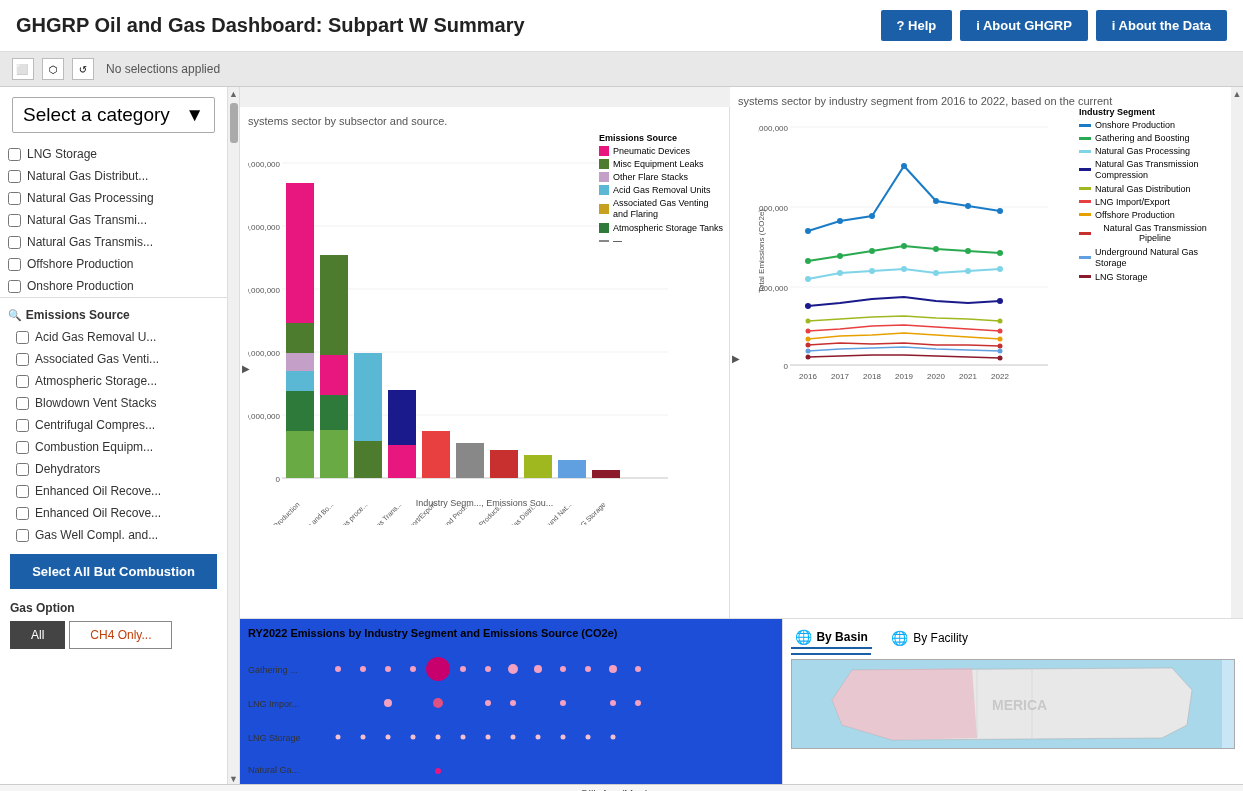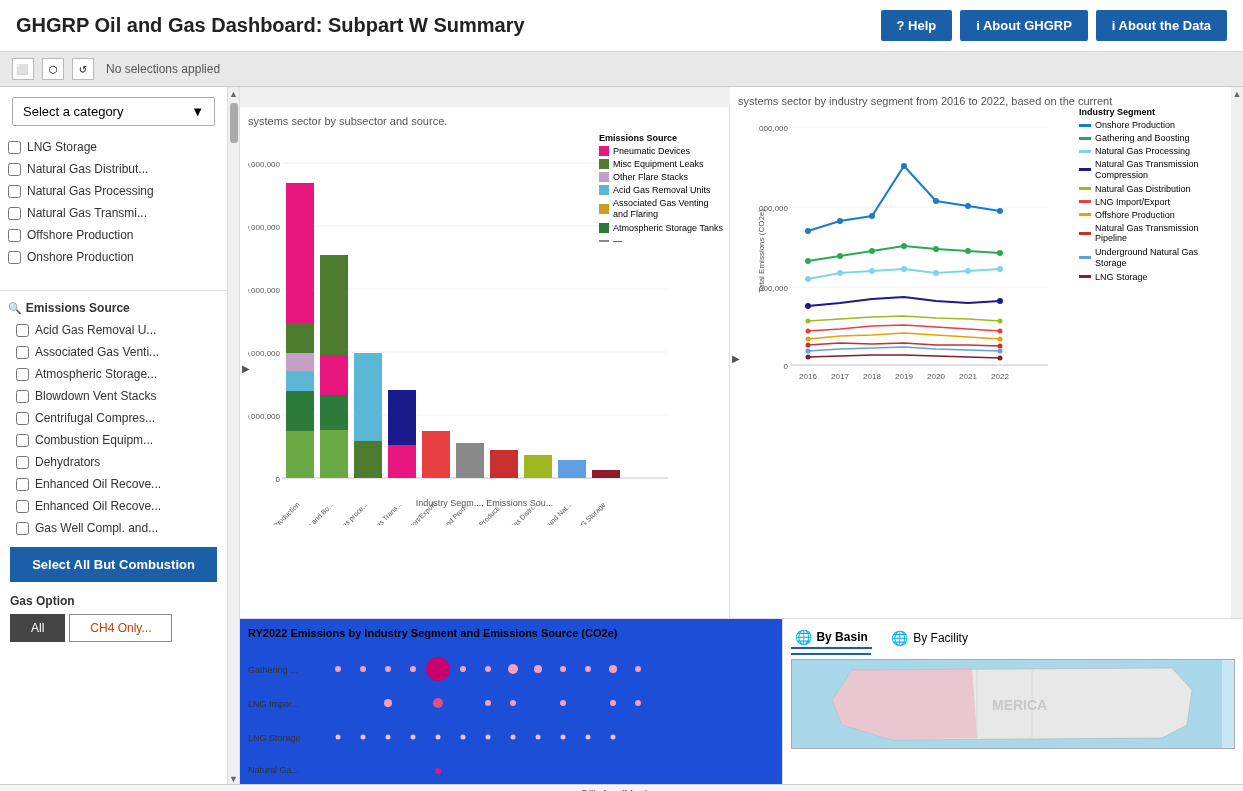"Select a category" .category-dropdown { font-size: 13px -> 19px }
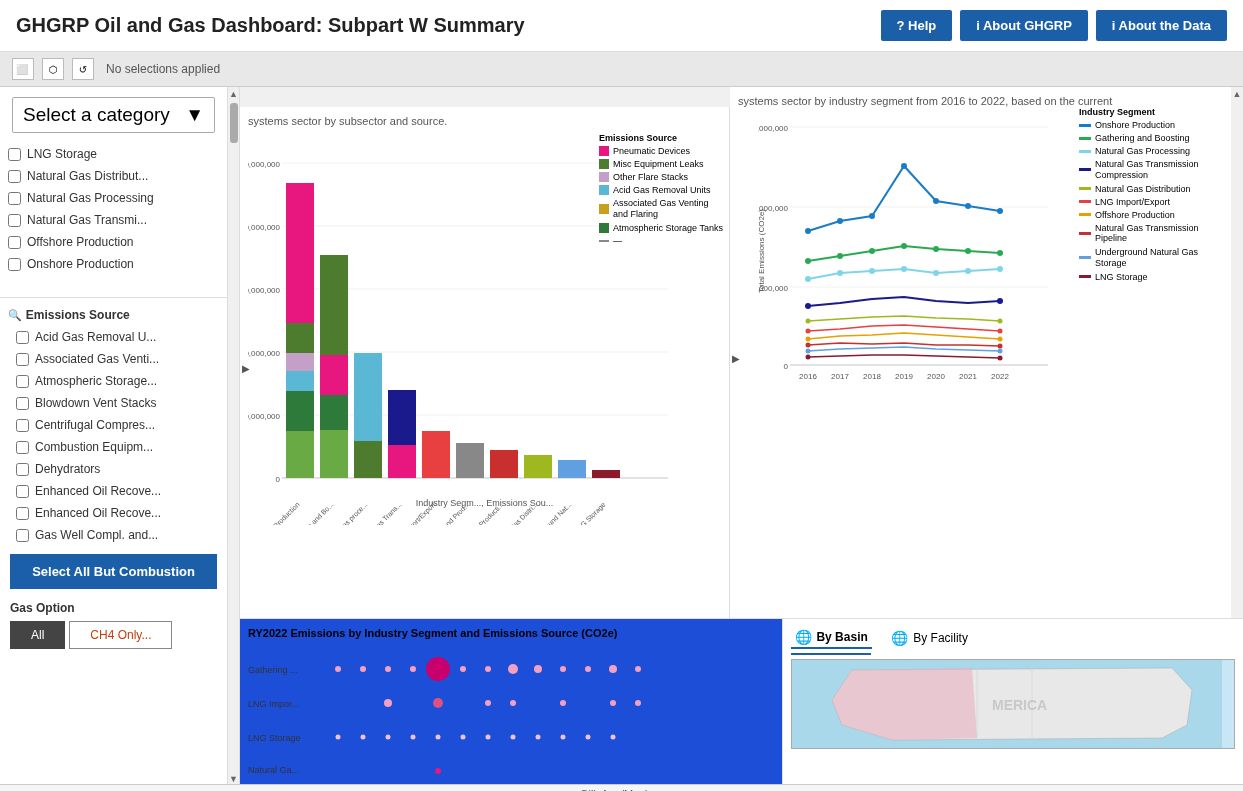"Natural Gas Transmission Pipeline" span { text-align: none -> center }
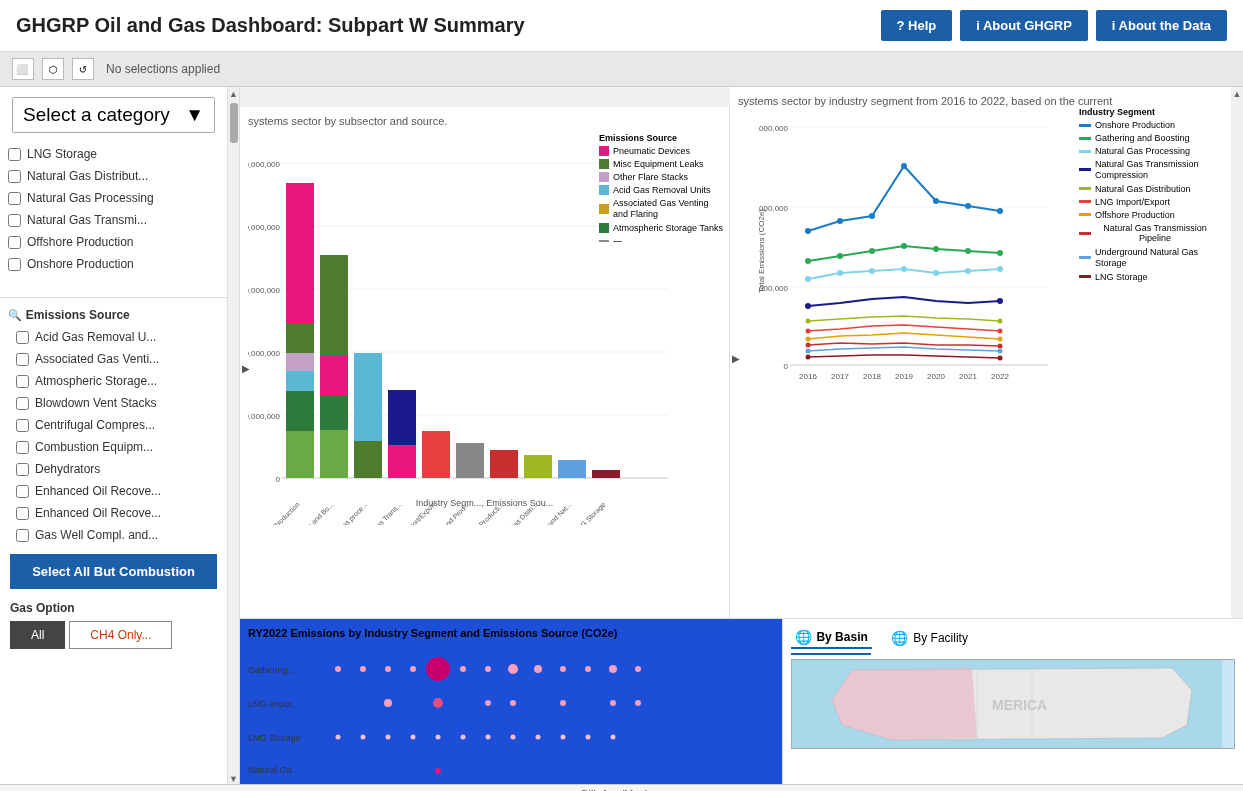"Natural Gas Transmis..." div.sidebar-item { html: none -> <div> <input> <span>Natural Gas Transmis...</span> </div> }
